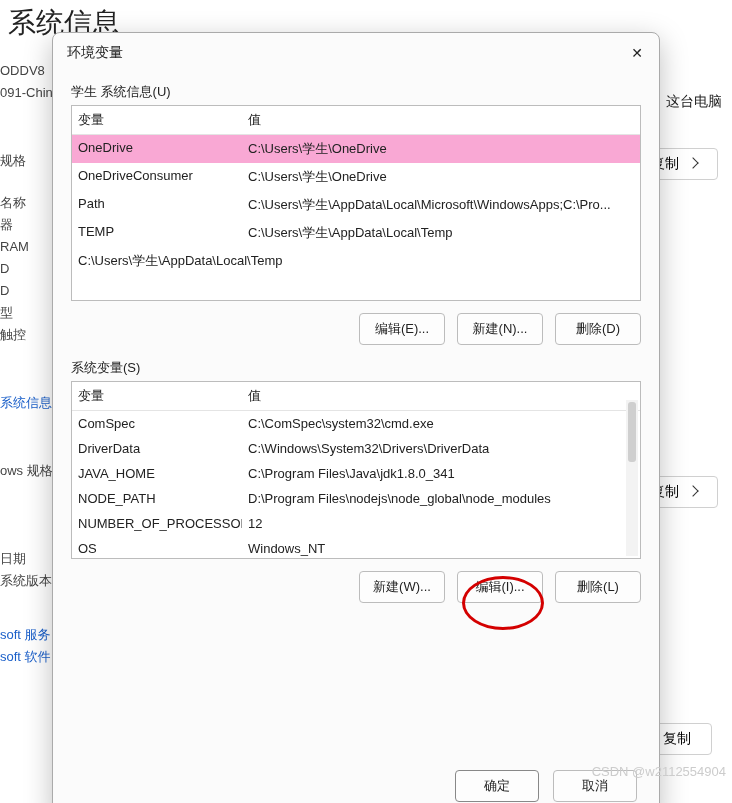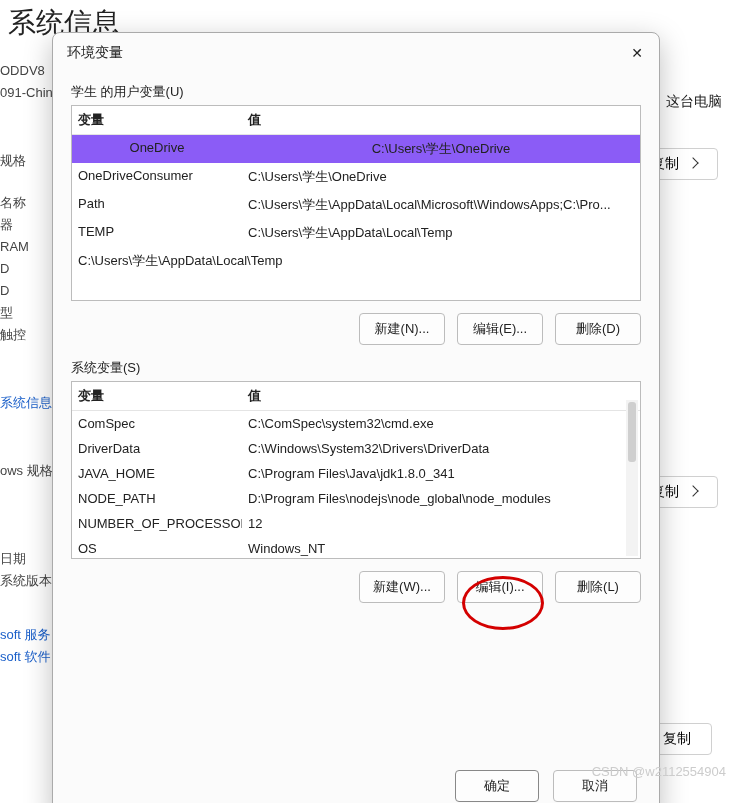"学生 的用户变量(U)" div.section-label { text: 的用户变量 -> 系统信息 }
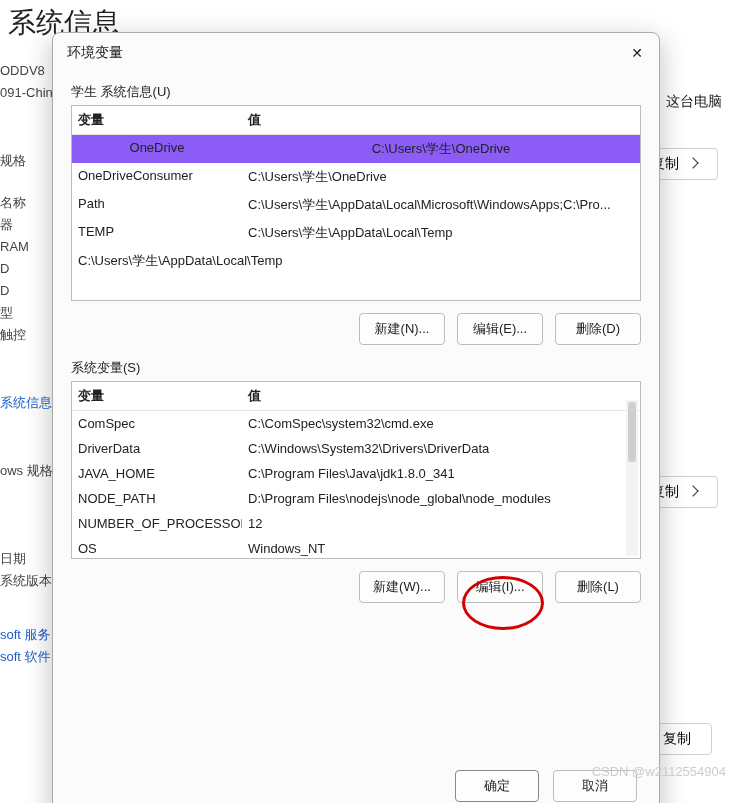"变量" .lb-header { font-weight: bold -> none }
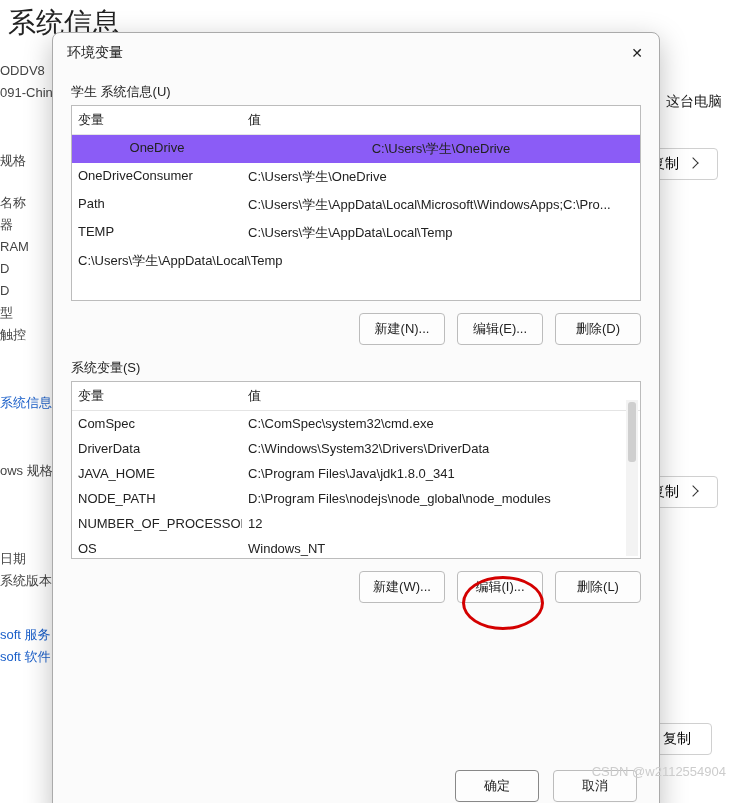"OneDrive" .lb-row.sel { background: #8b5cf6 -> #f9a8d4; text-align: center -> none }
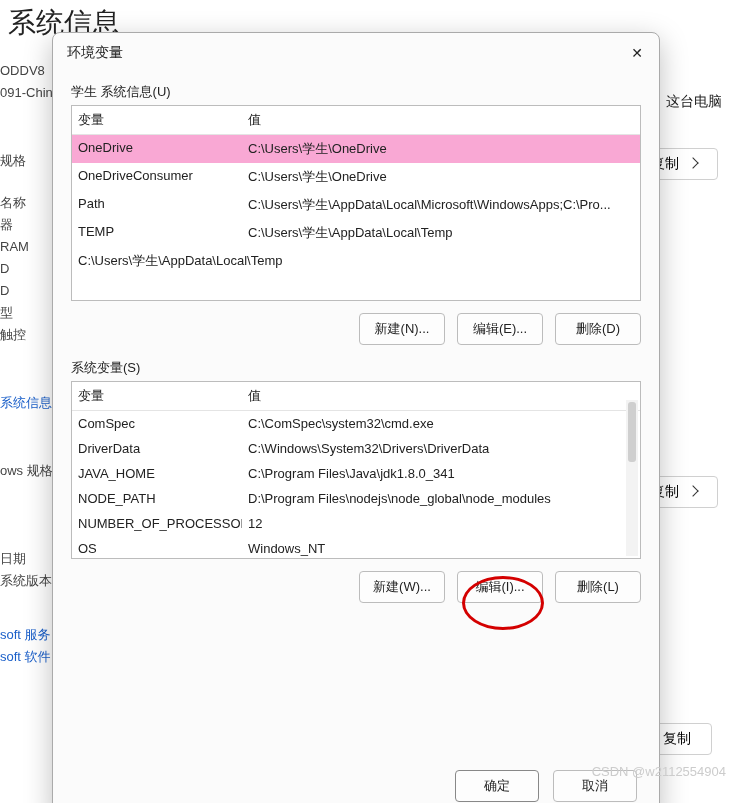"新建(N)..." div.btn { order: before "编辑(E)..." -> after "编辑(E)..." }
